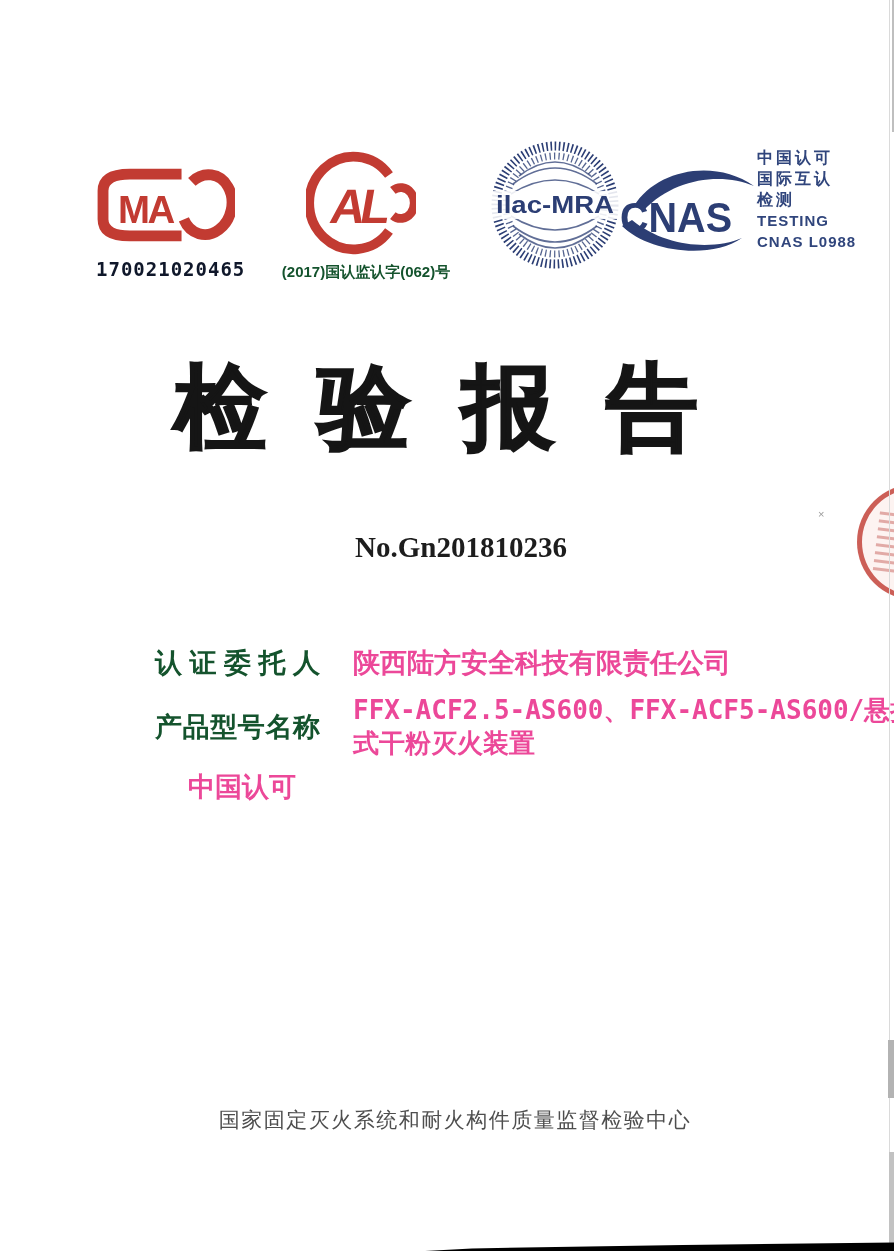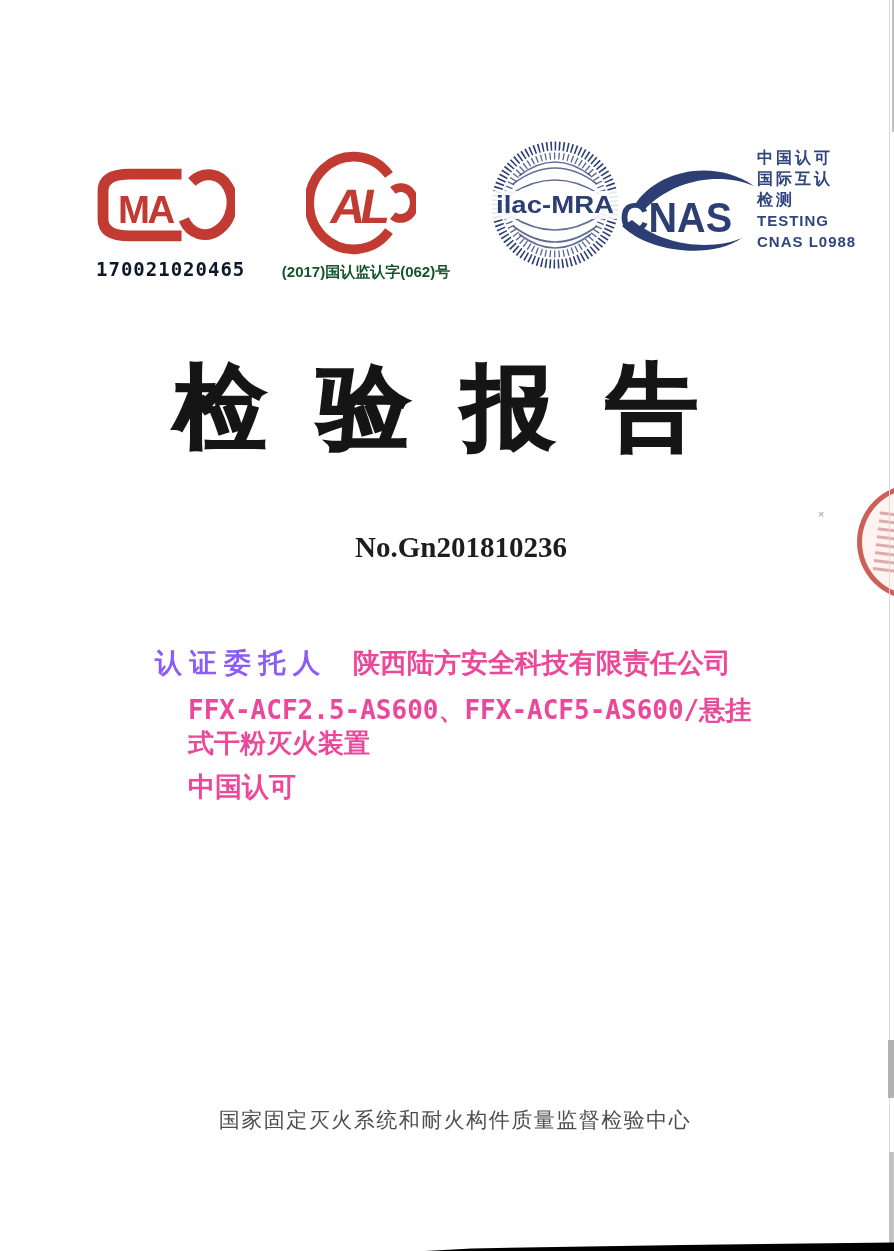"认证委托人" .field-label { color: #8b5cf6 -> #14532d }
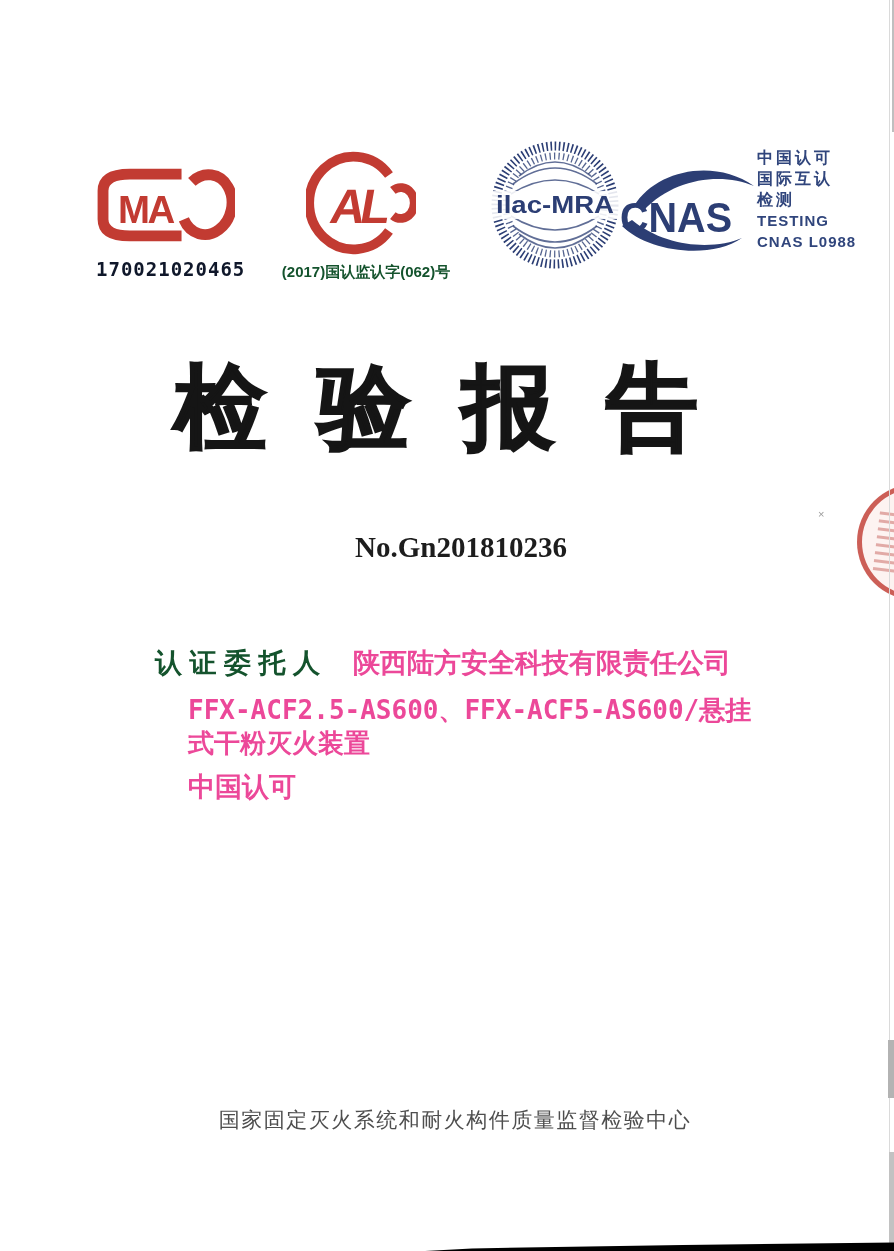"产品型号名称" div.field-label { html: none -> <div>产品型号名称</div> }
